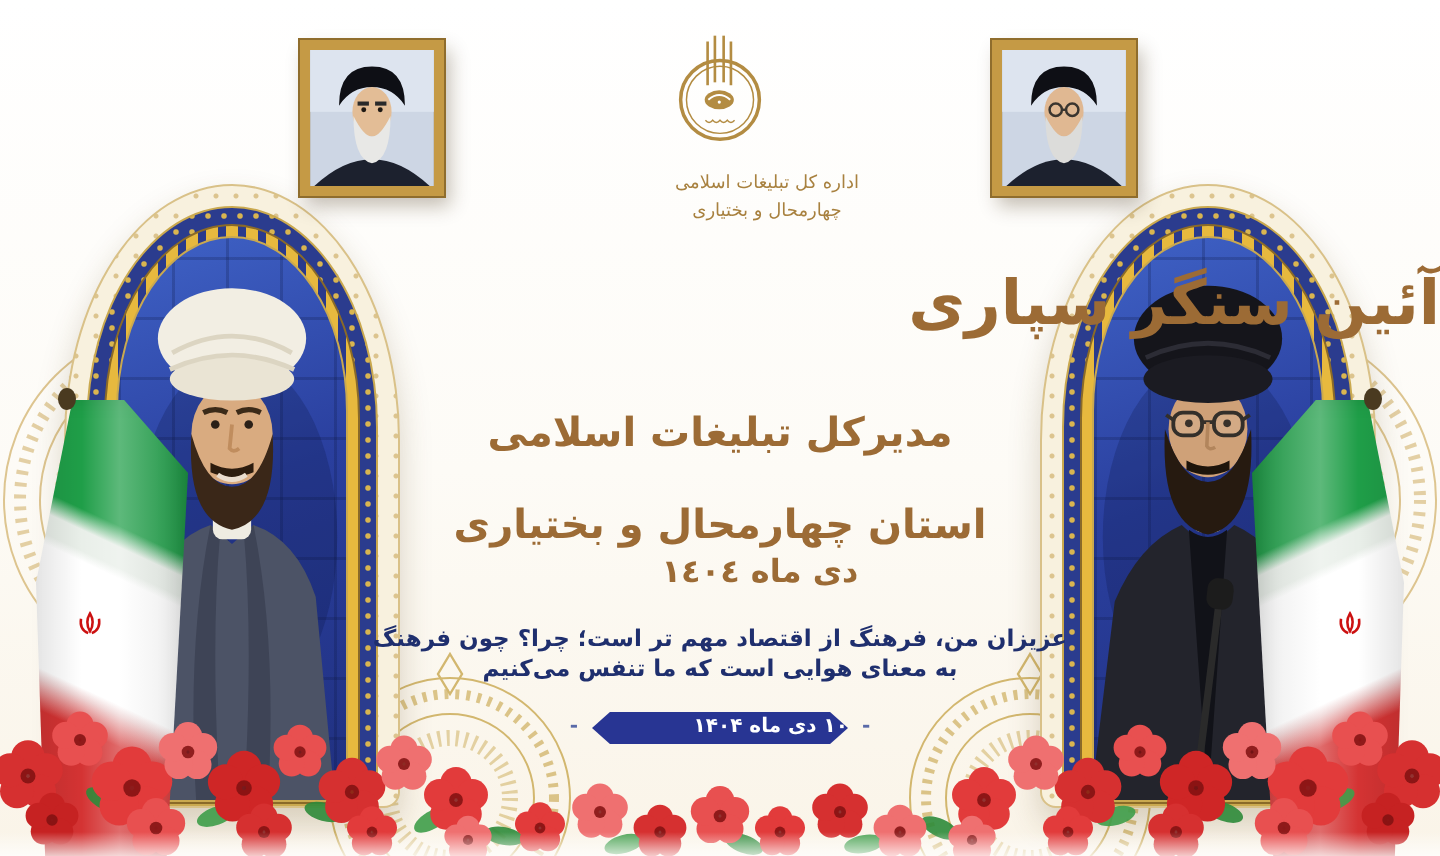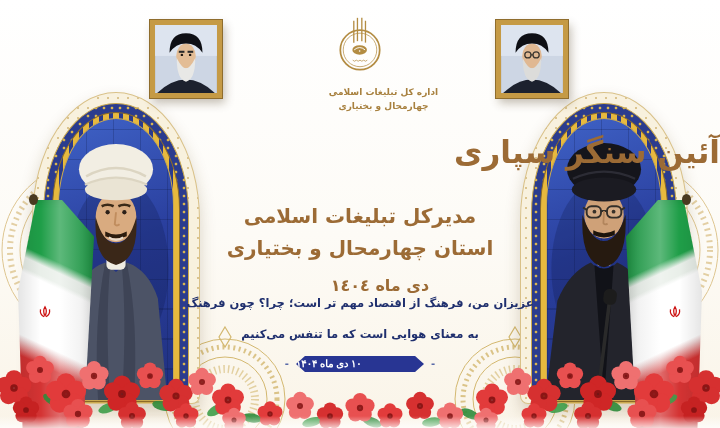"اداره کل تبلیغات اسلامی" .org-line { font-weight: bold -> normal }
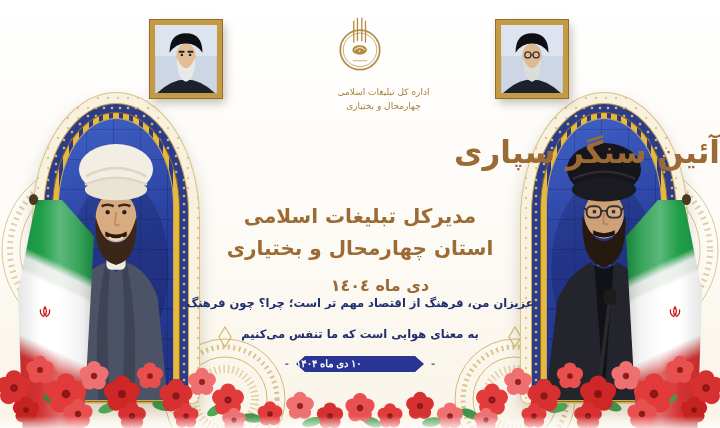"استان چهارمحال و بختیاری" .s2 { top: 236px -> 250px }
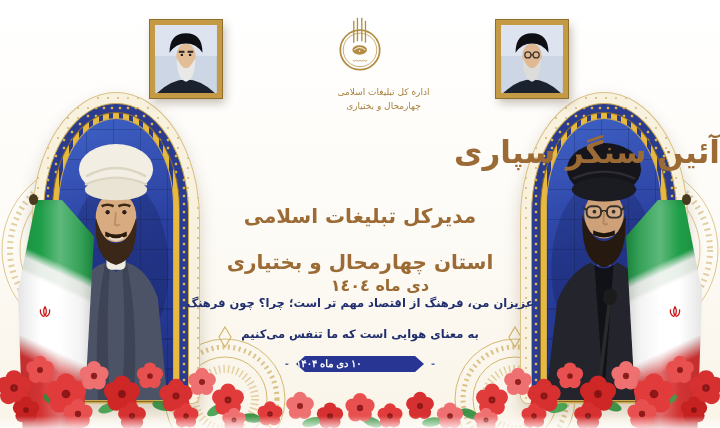"عزیزان من، فرهنگ از اقتصاد" .q1 { top: 296px -> 312px }
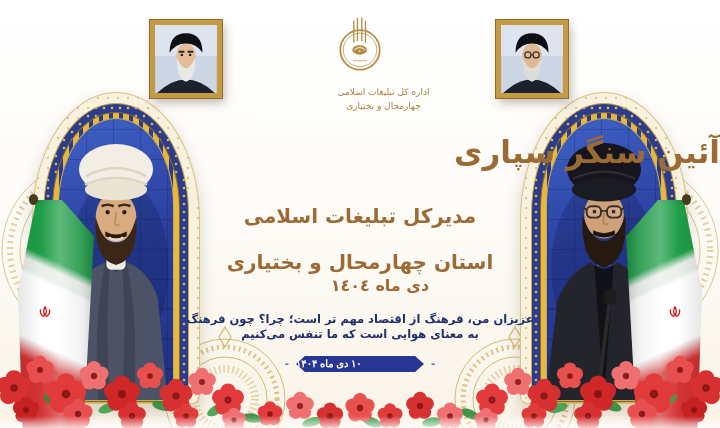"۱۰ دی ماه ۱۴۰۴" .ribbon { font-family: Liberation Serif, serif -> none; text-align: left -> right }
